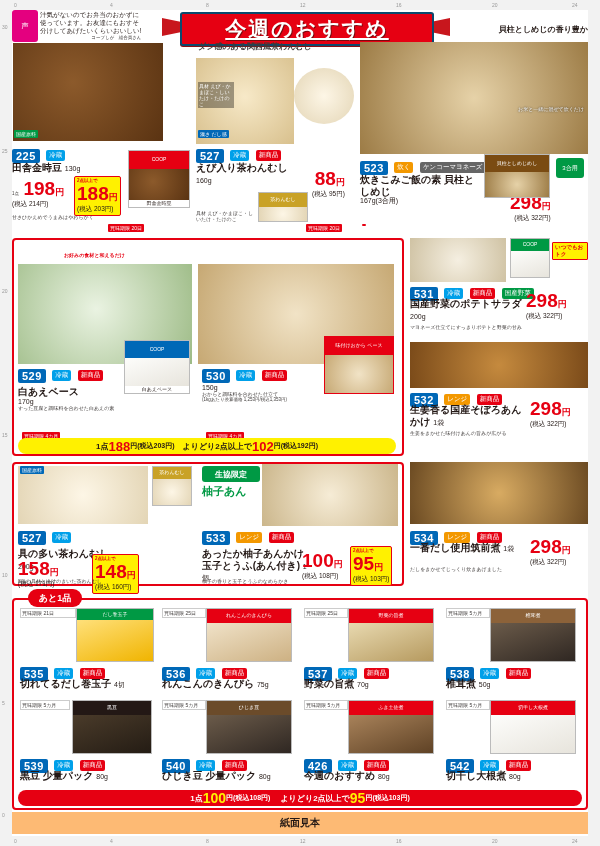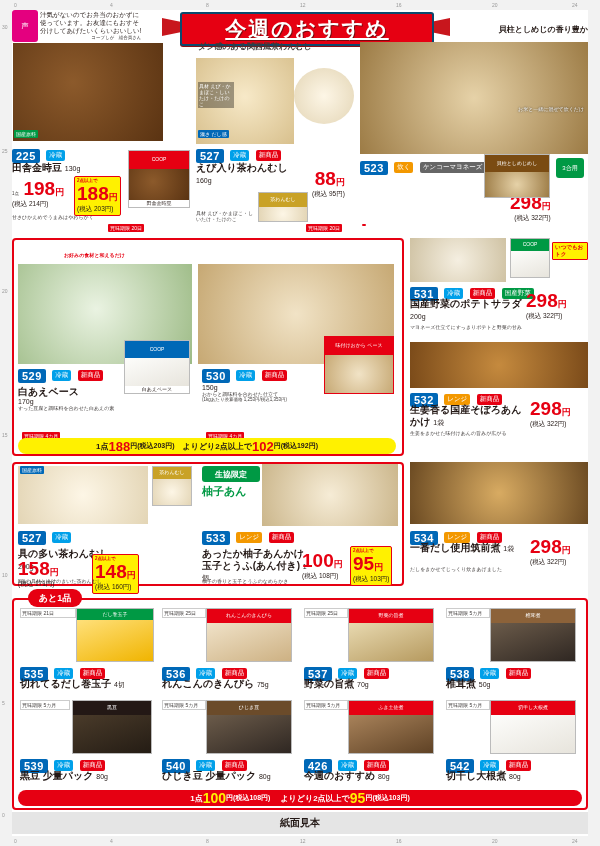"炊きこみご飯の素 貝柱としめじ" div.pname { html: none -> <div> <span>炊きこみご飯の素 貝柱としめじ</span> <div>167g(3合用)</div> </div> }
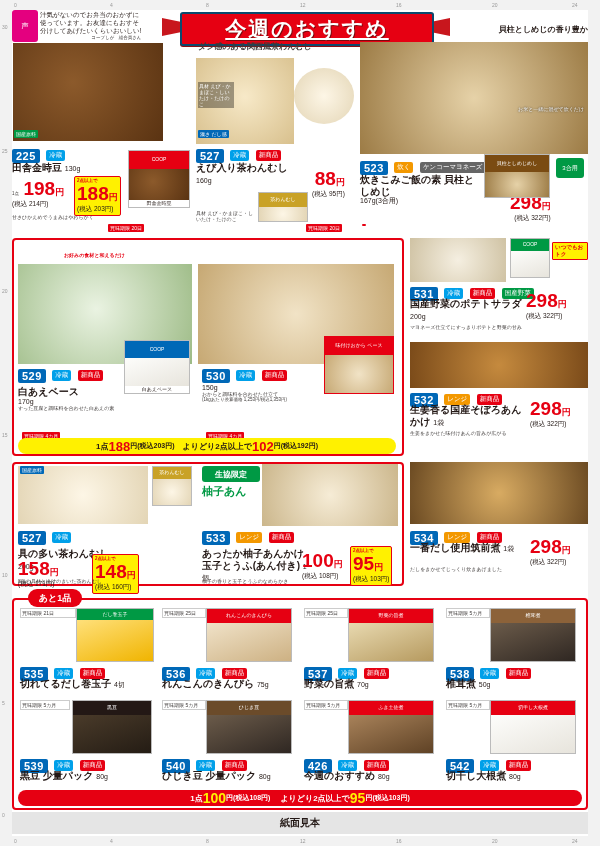"紙面見本" .footer { background: #e5e5e5 -> #fdba74 }
